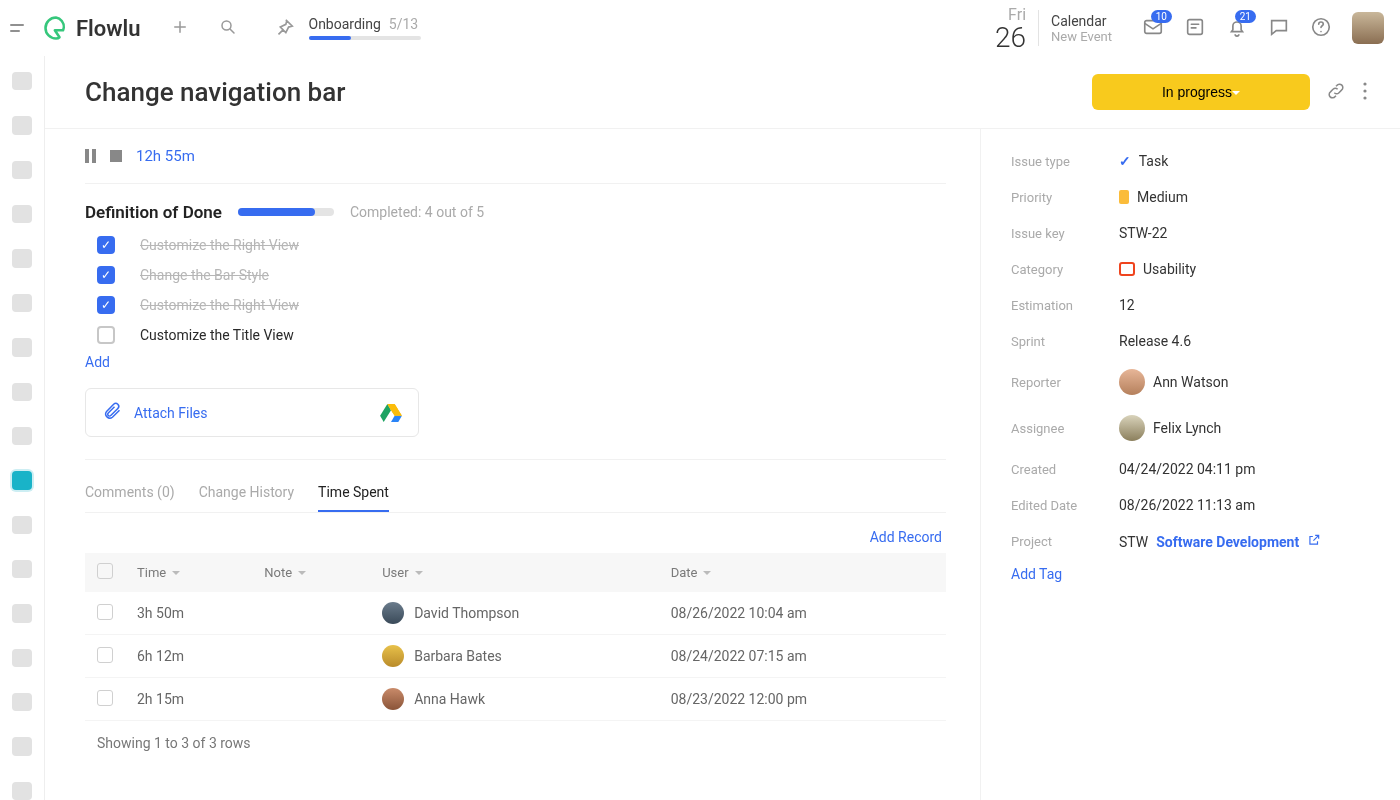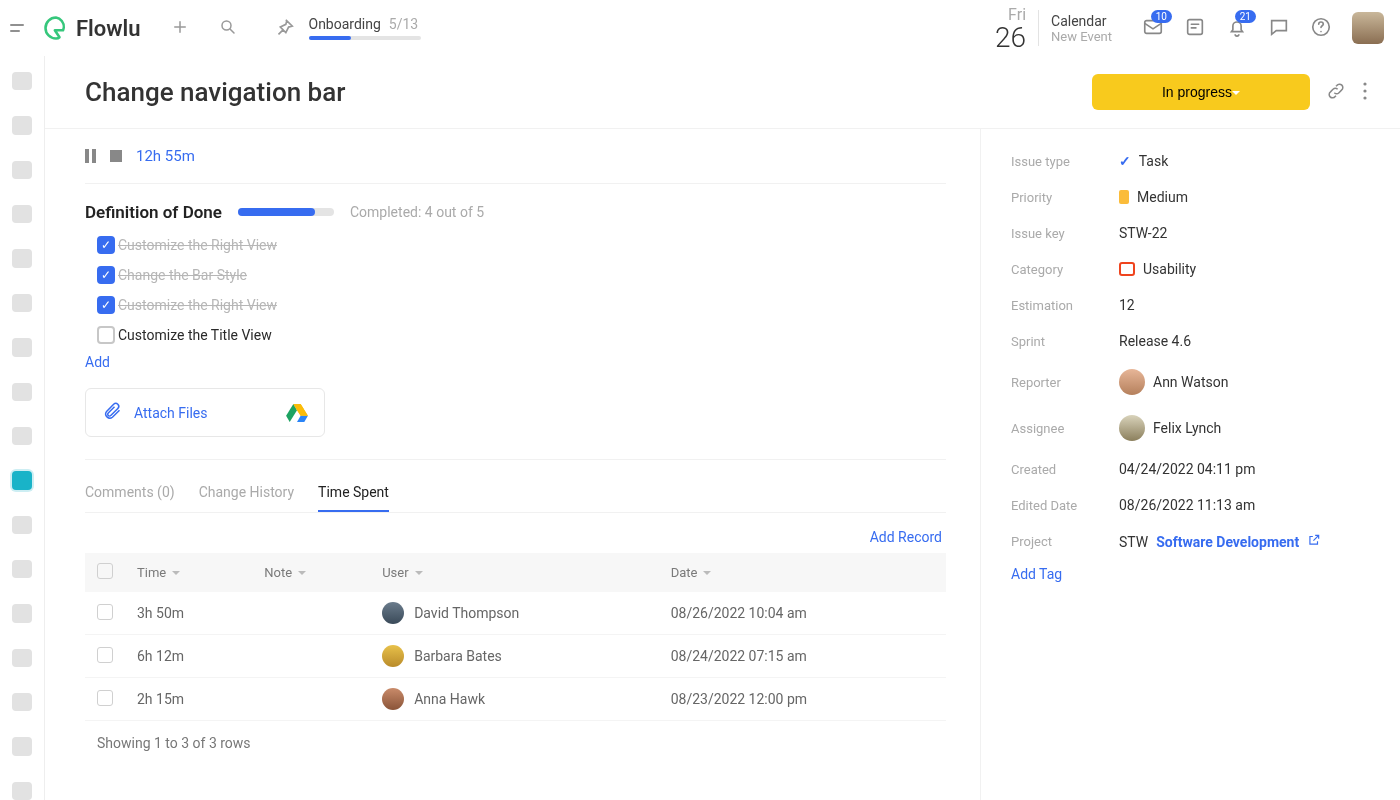"Customize the Right View" .ck { gap: 3px -> 25px }
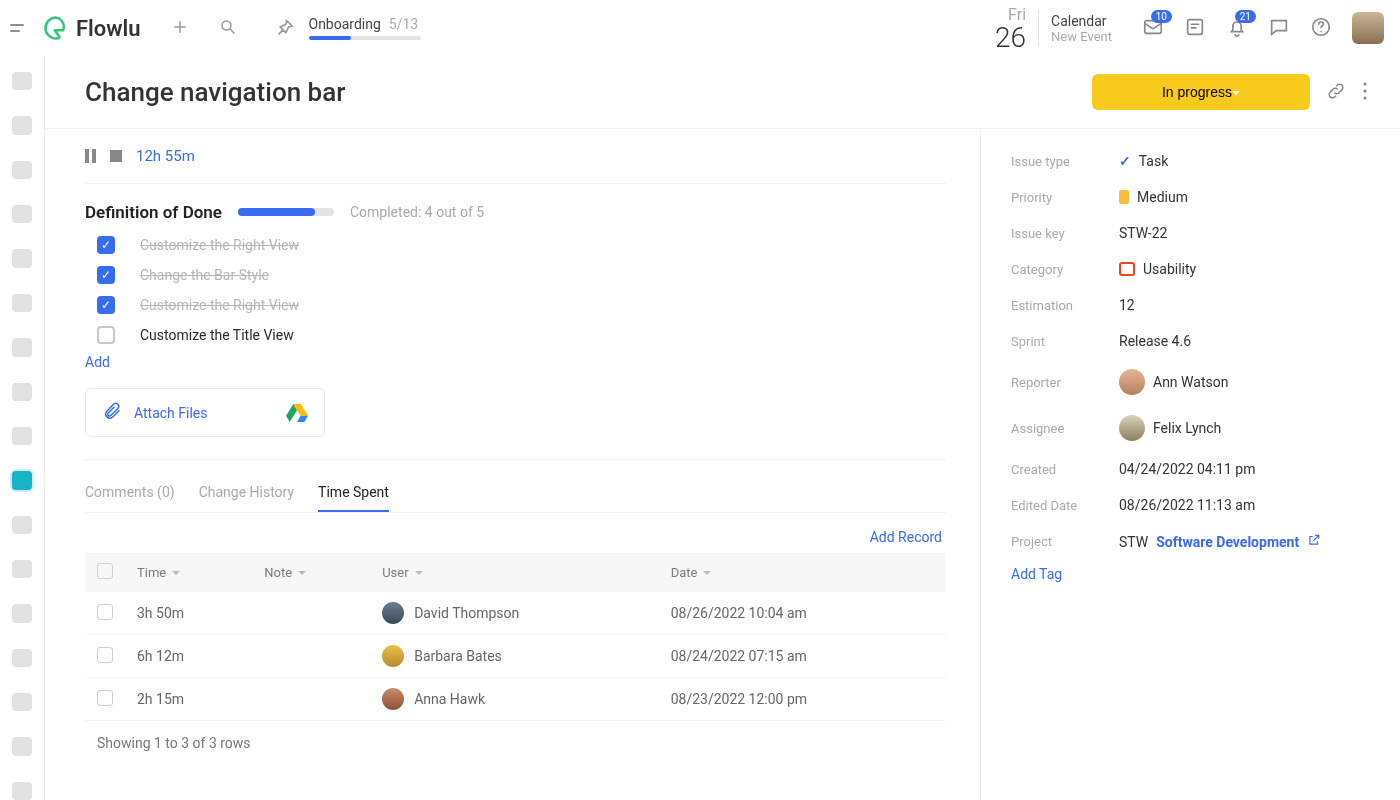"Attach Files" .attach { width: 240px -> 334px }
